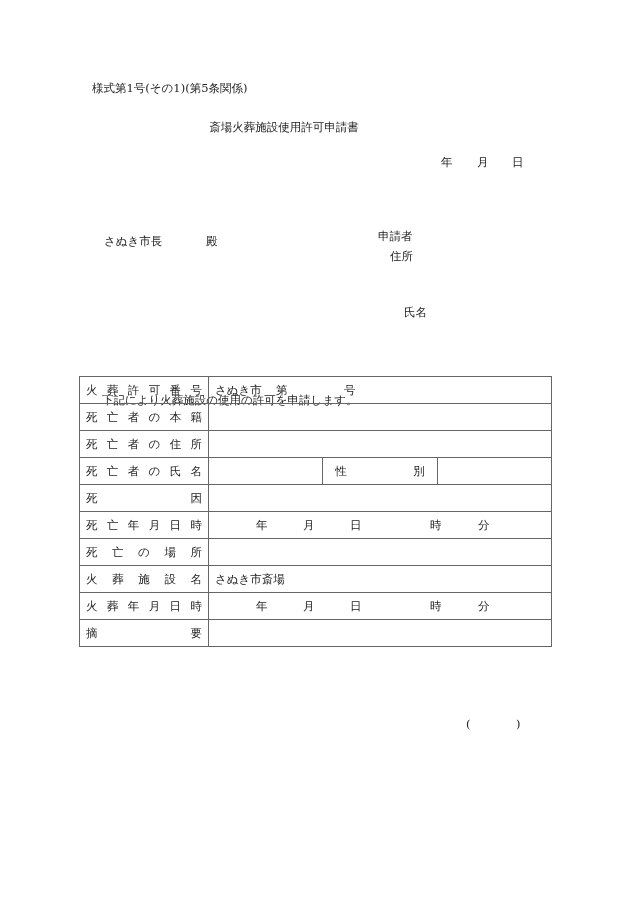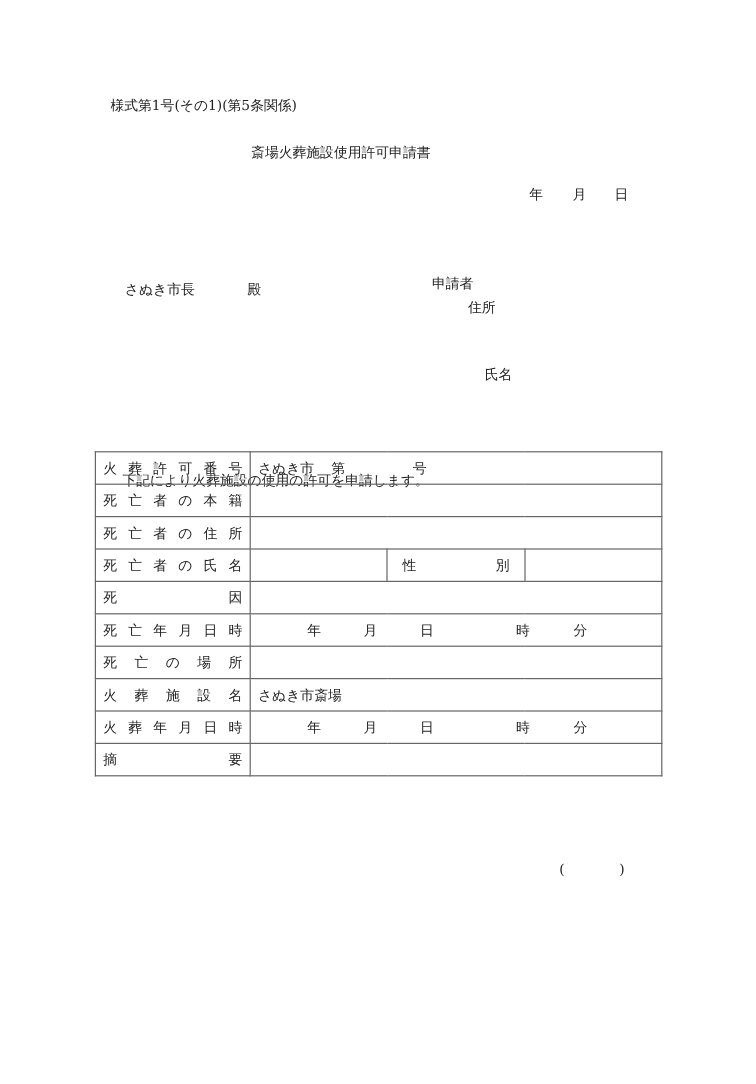"申請者" span.abs { left: 360px -> 378px }
